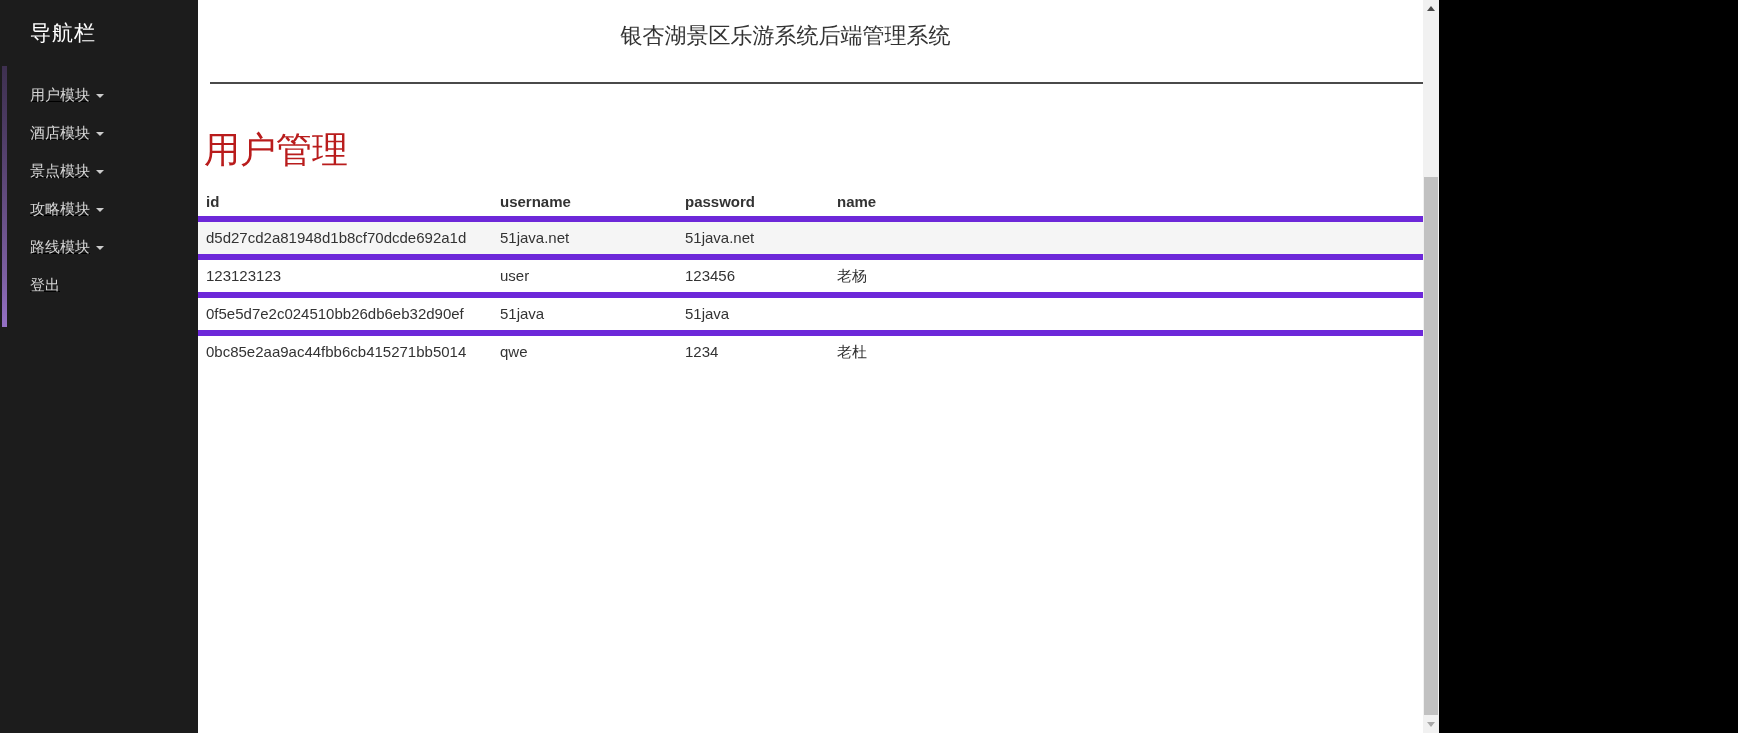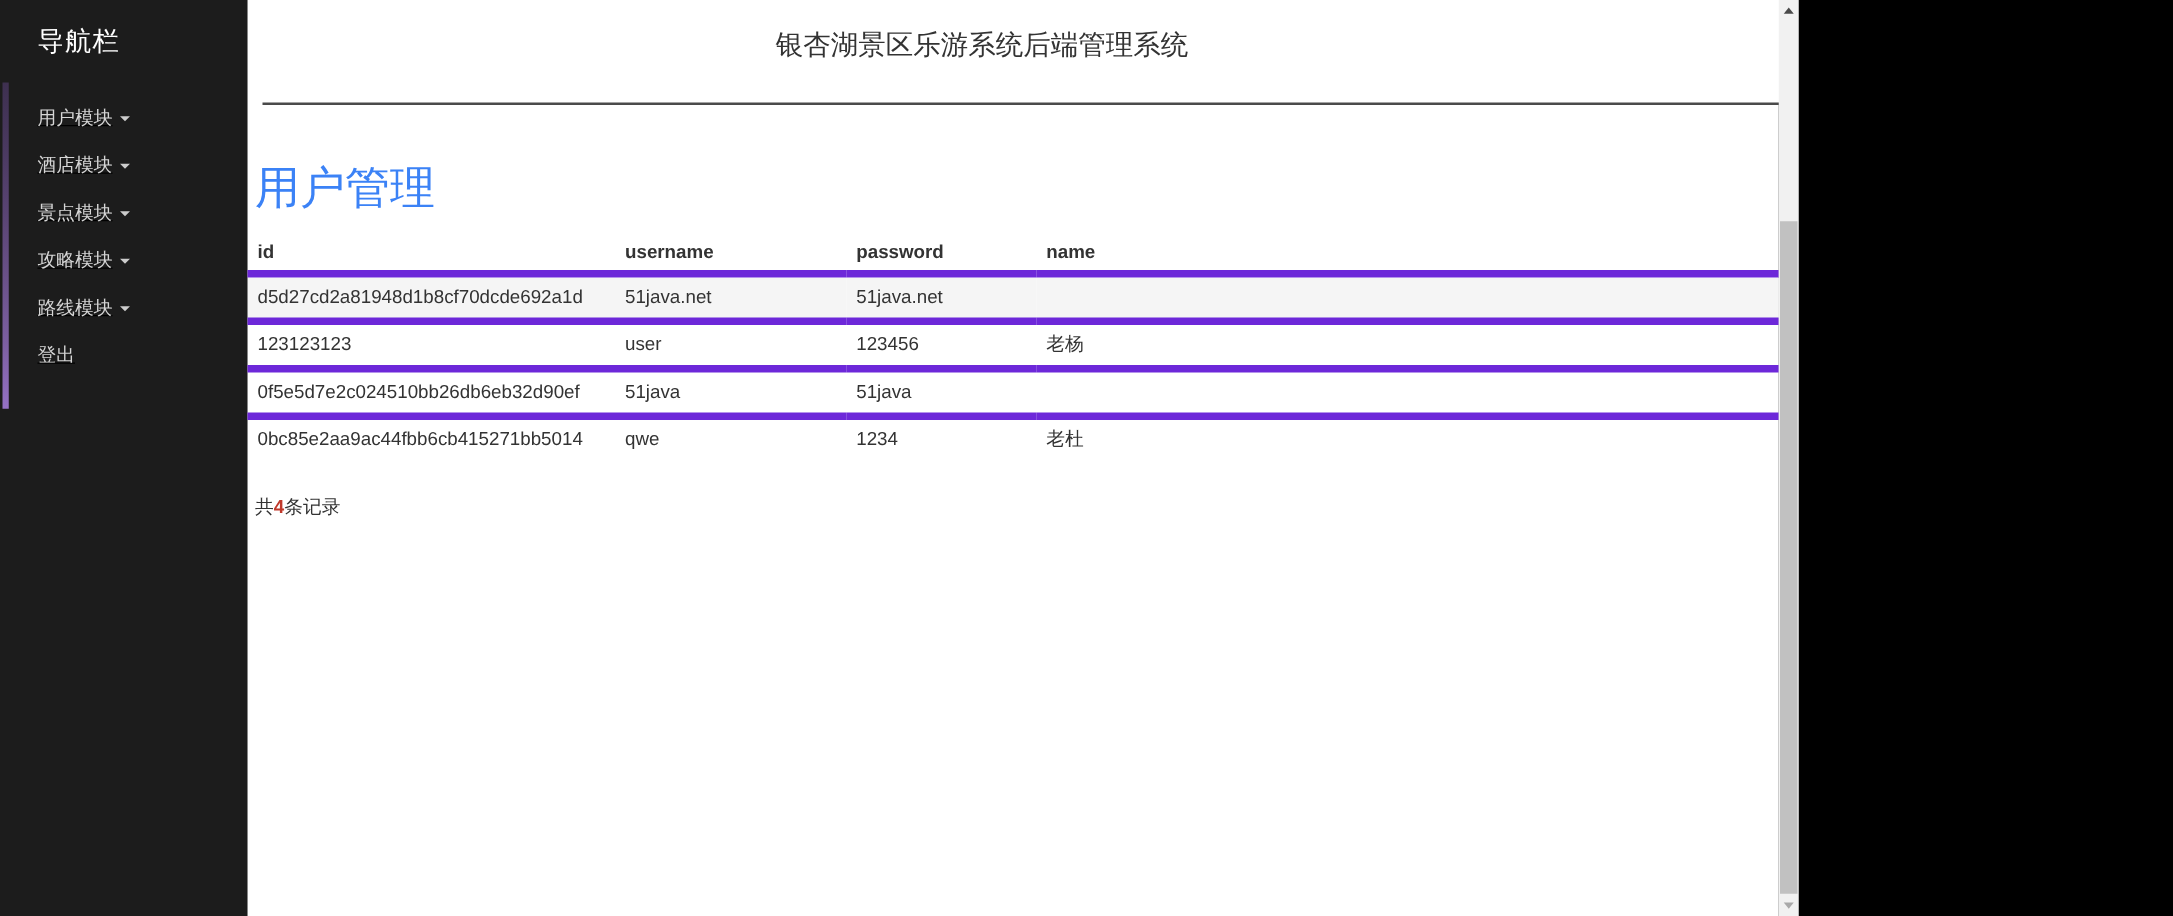"用户管理" .page-title { color: #3b82f6 -> #b91c1c }
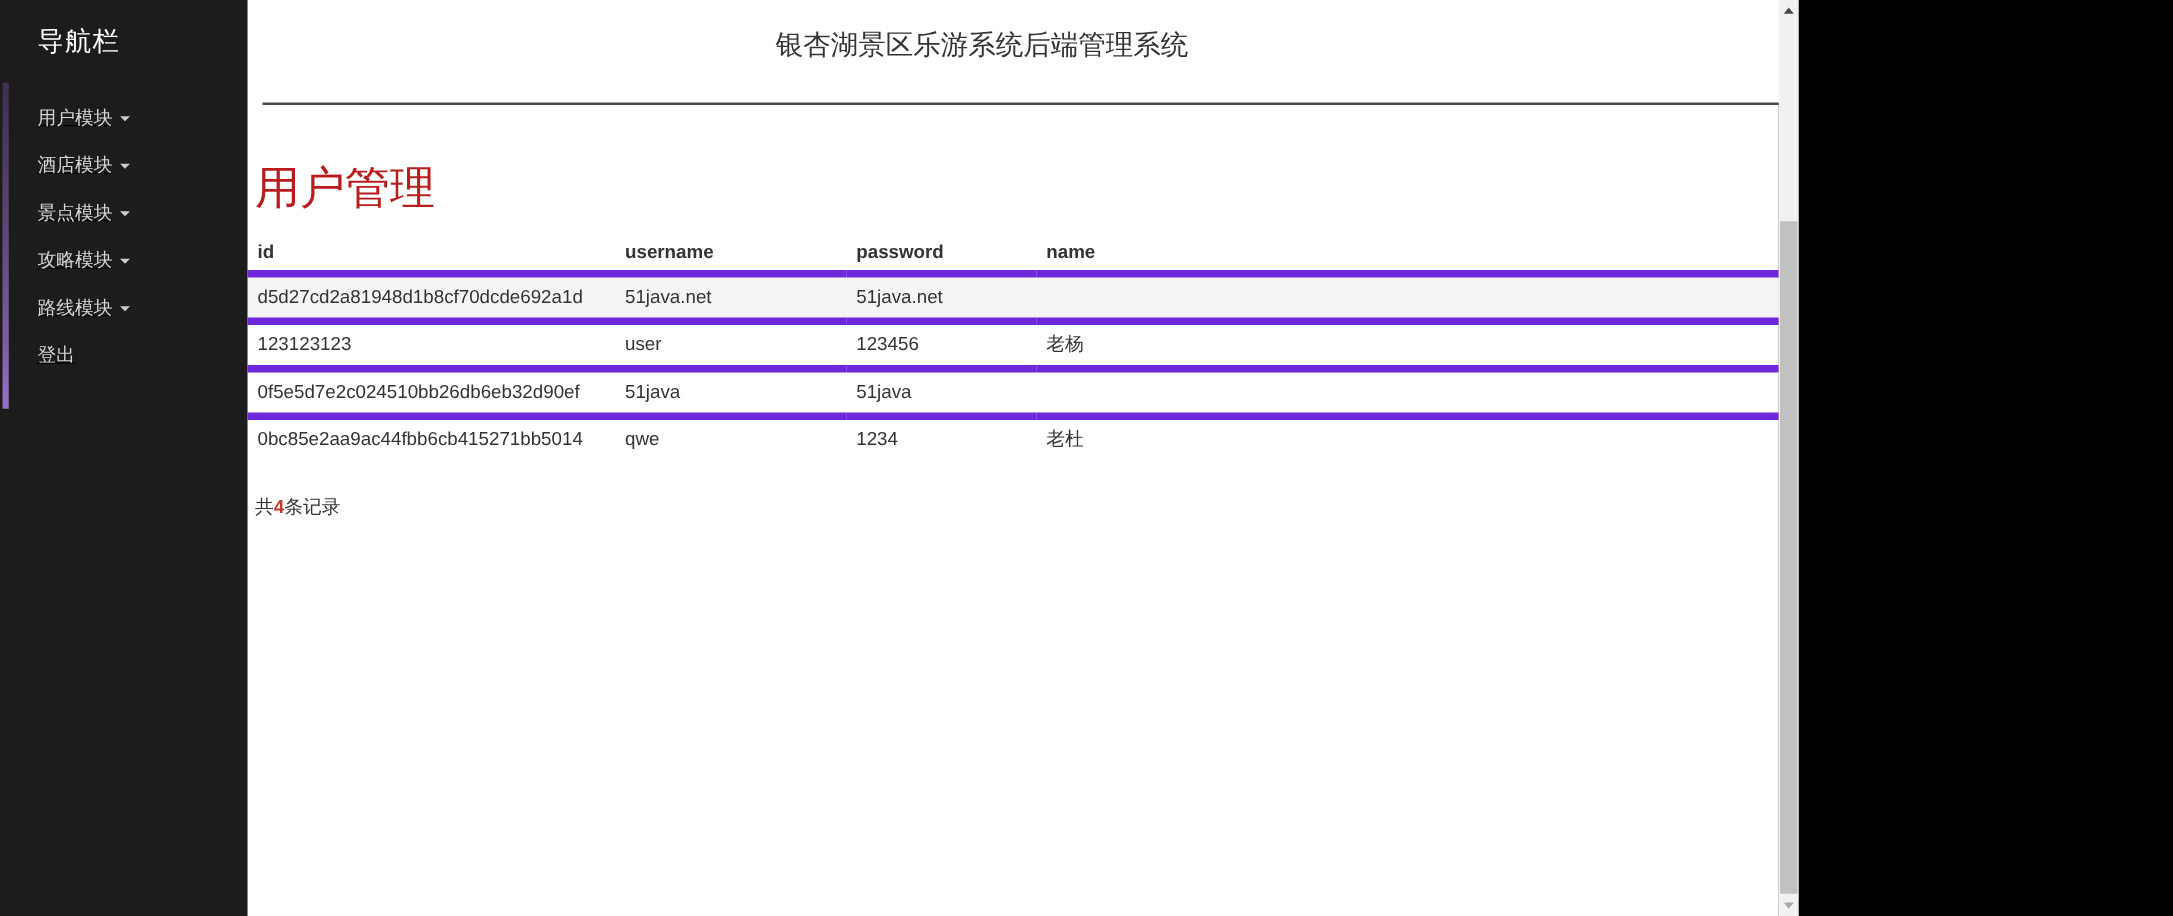"共4条记录" p.record-count { html: <p><span>共</span><span>4</span><span>条记录</span></p> -> none }
